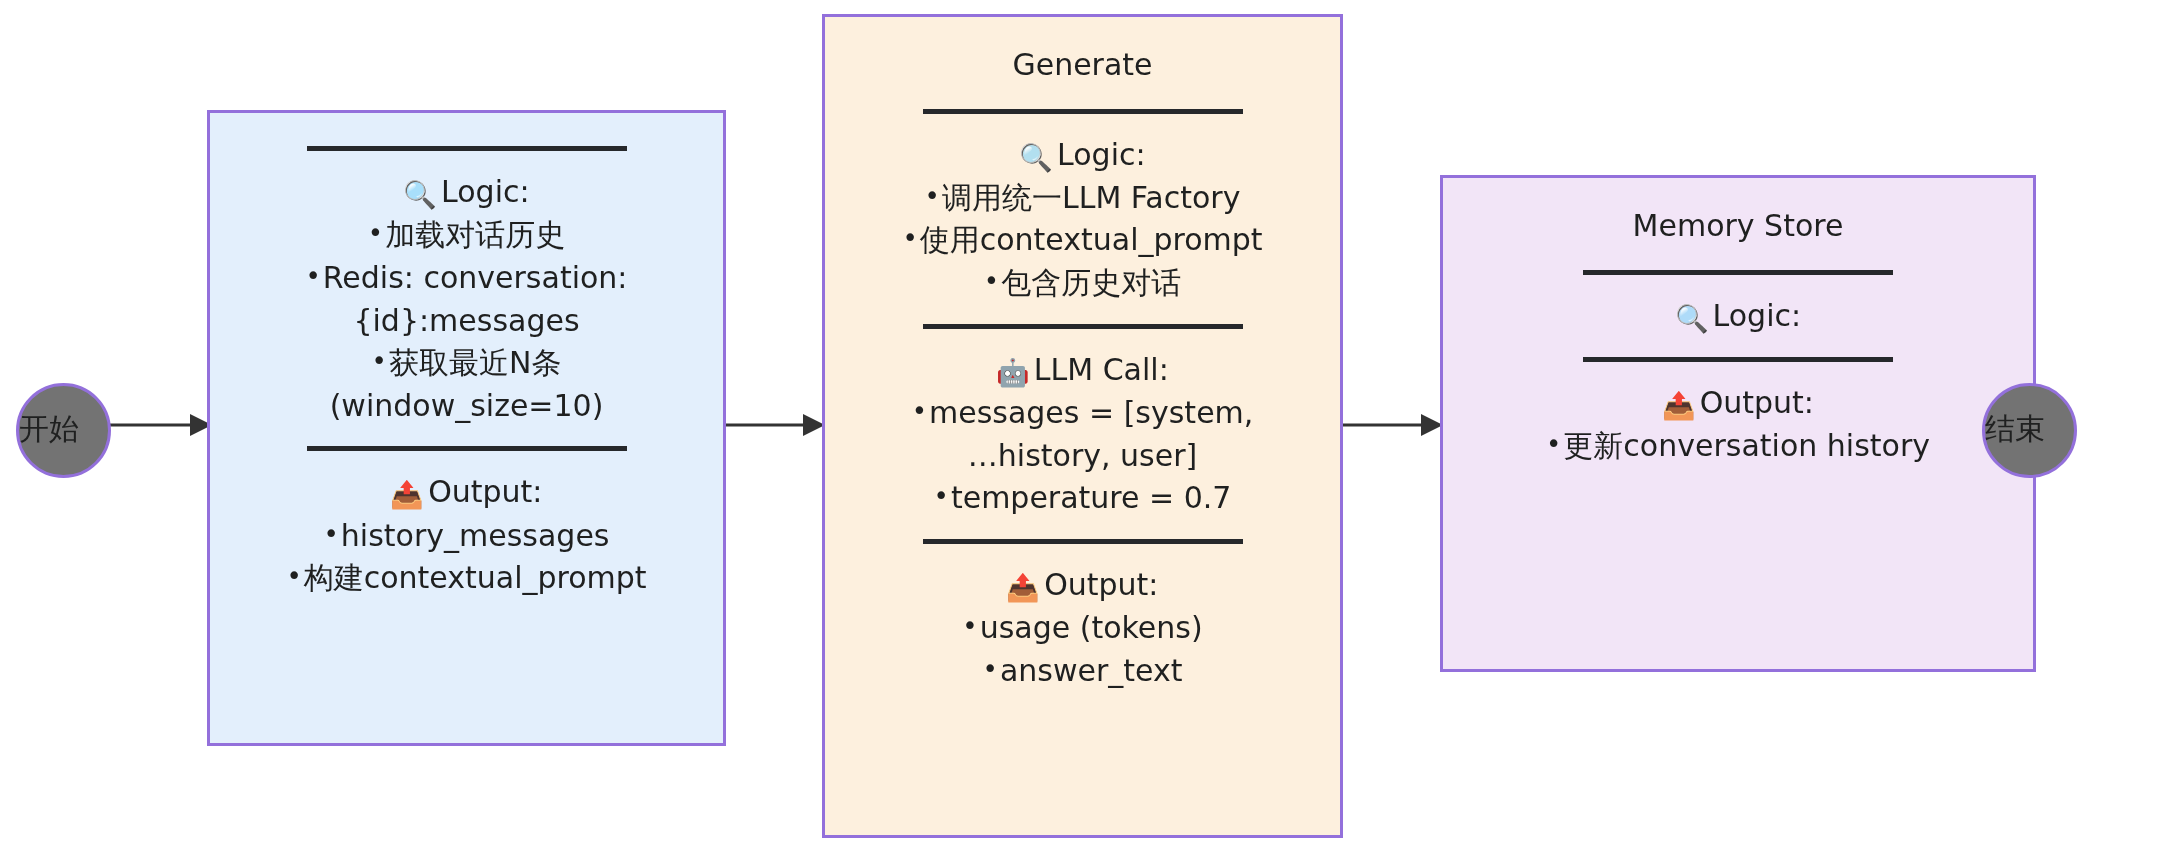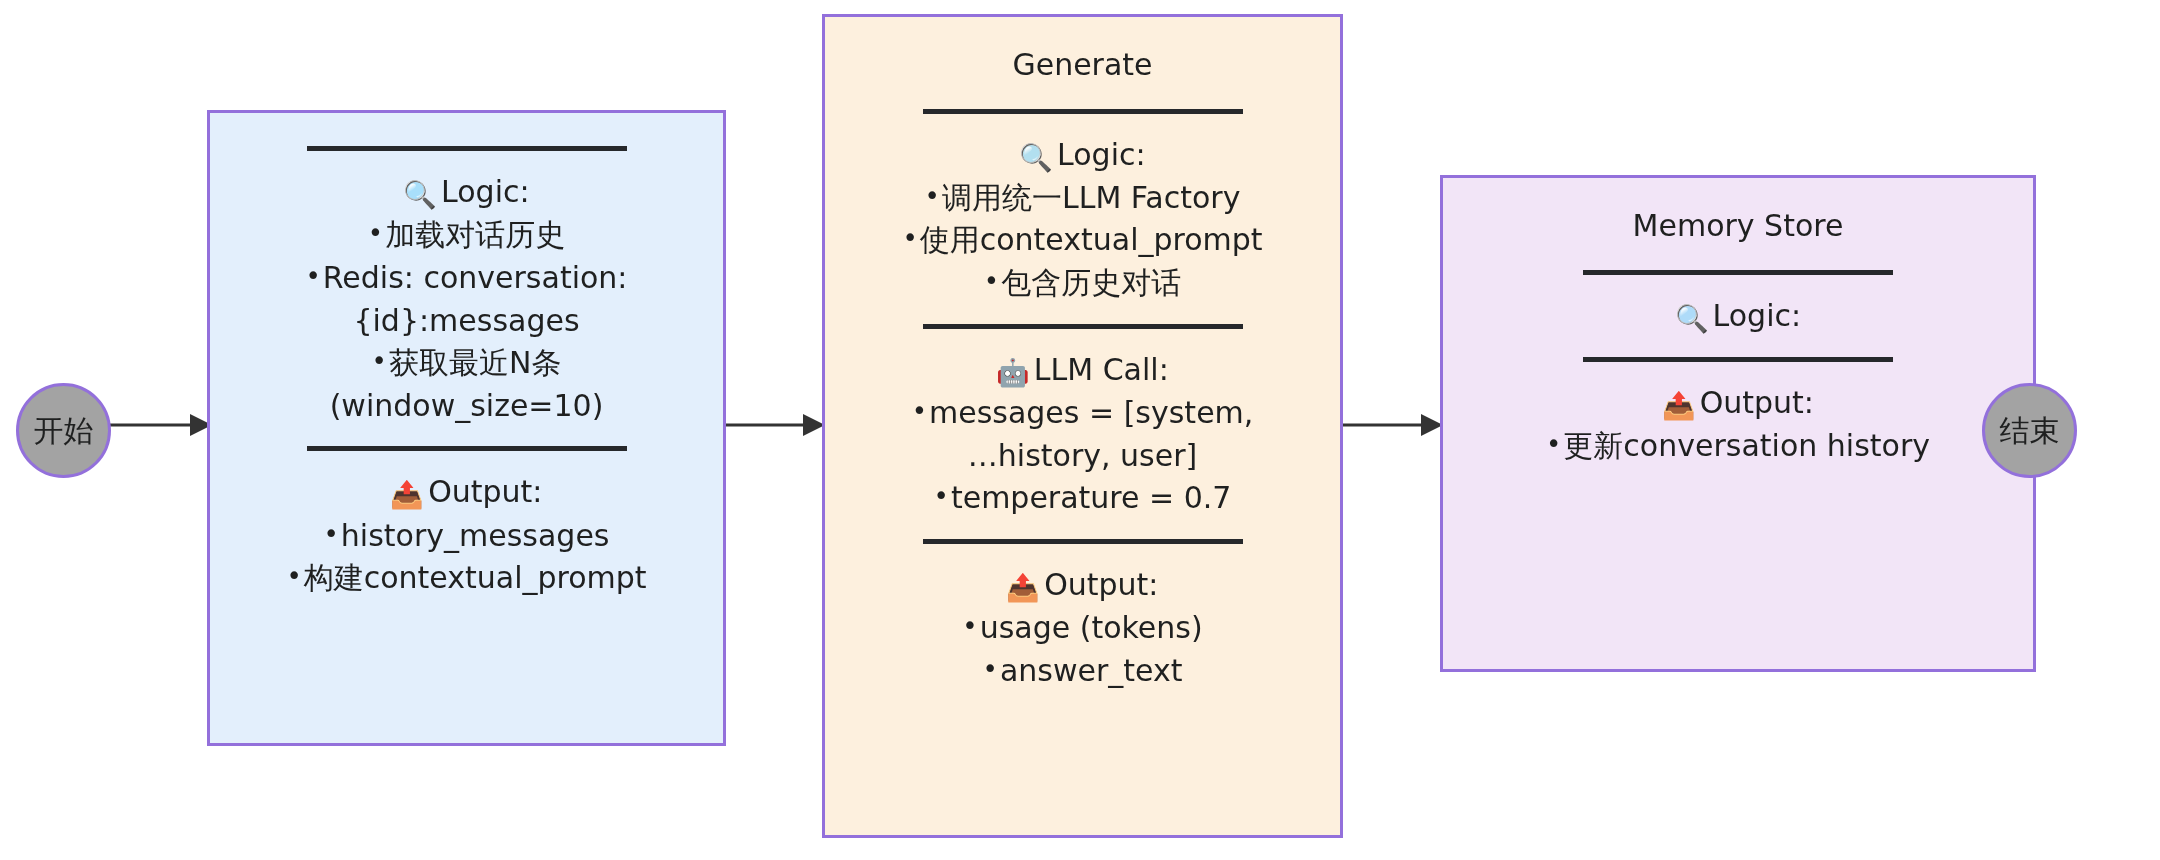"开始" .terminal { background: #a3a3a3 -> #737373; font-family: none -> Liberation Mono, monospace; justify-content: center -> none }
